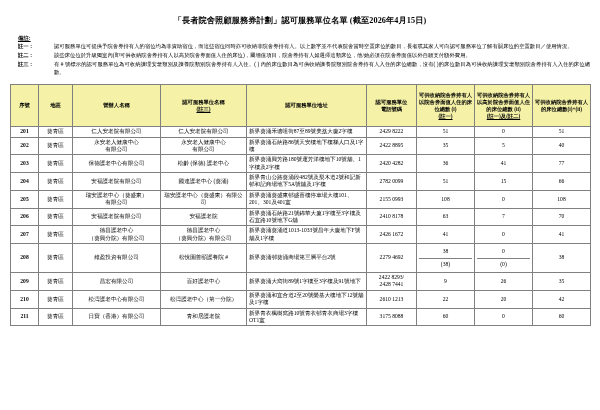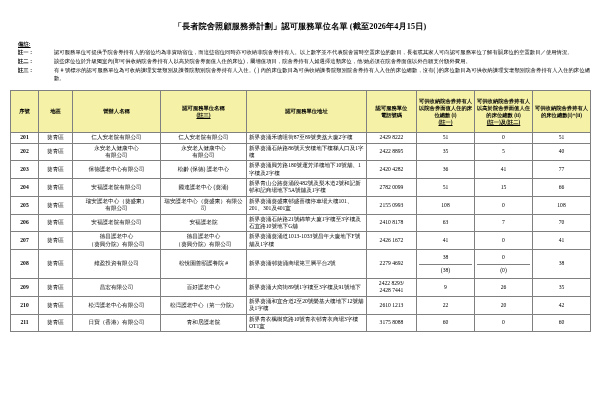"「長者院舍照顧服務券計劃」認可服務單位名單 (截至2026年4月15日)" .page { padding: 22px 10px 0 10px -> 16px 10px 0 10px }
